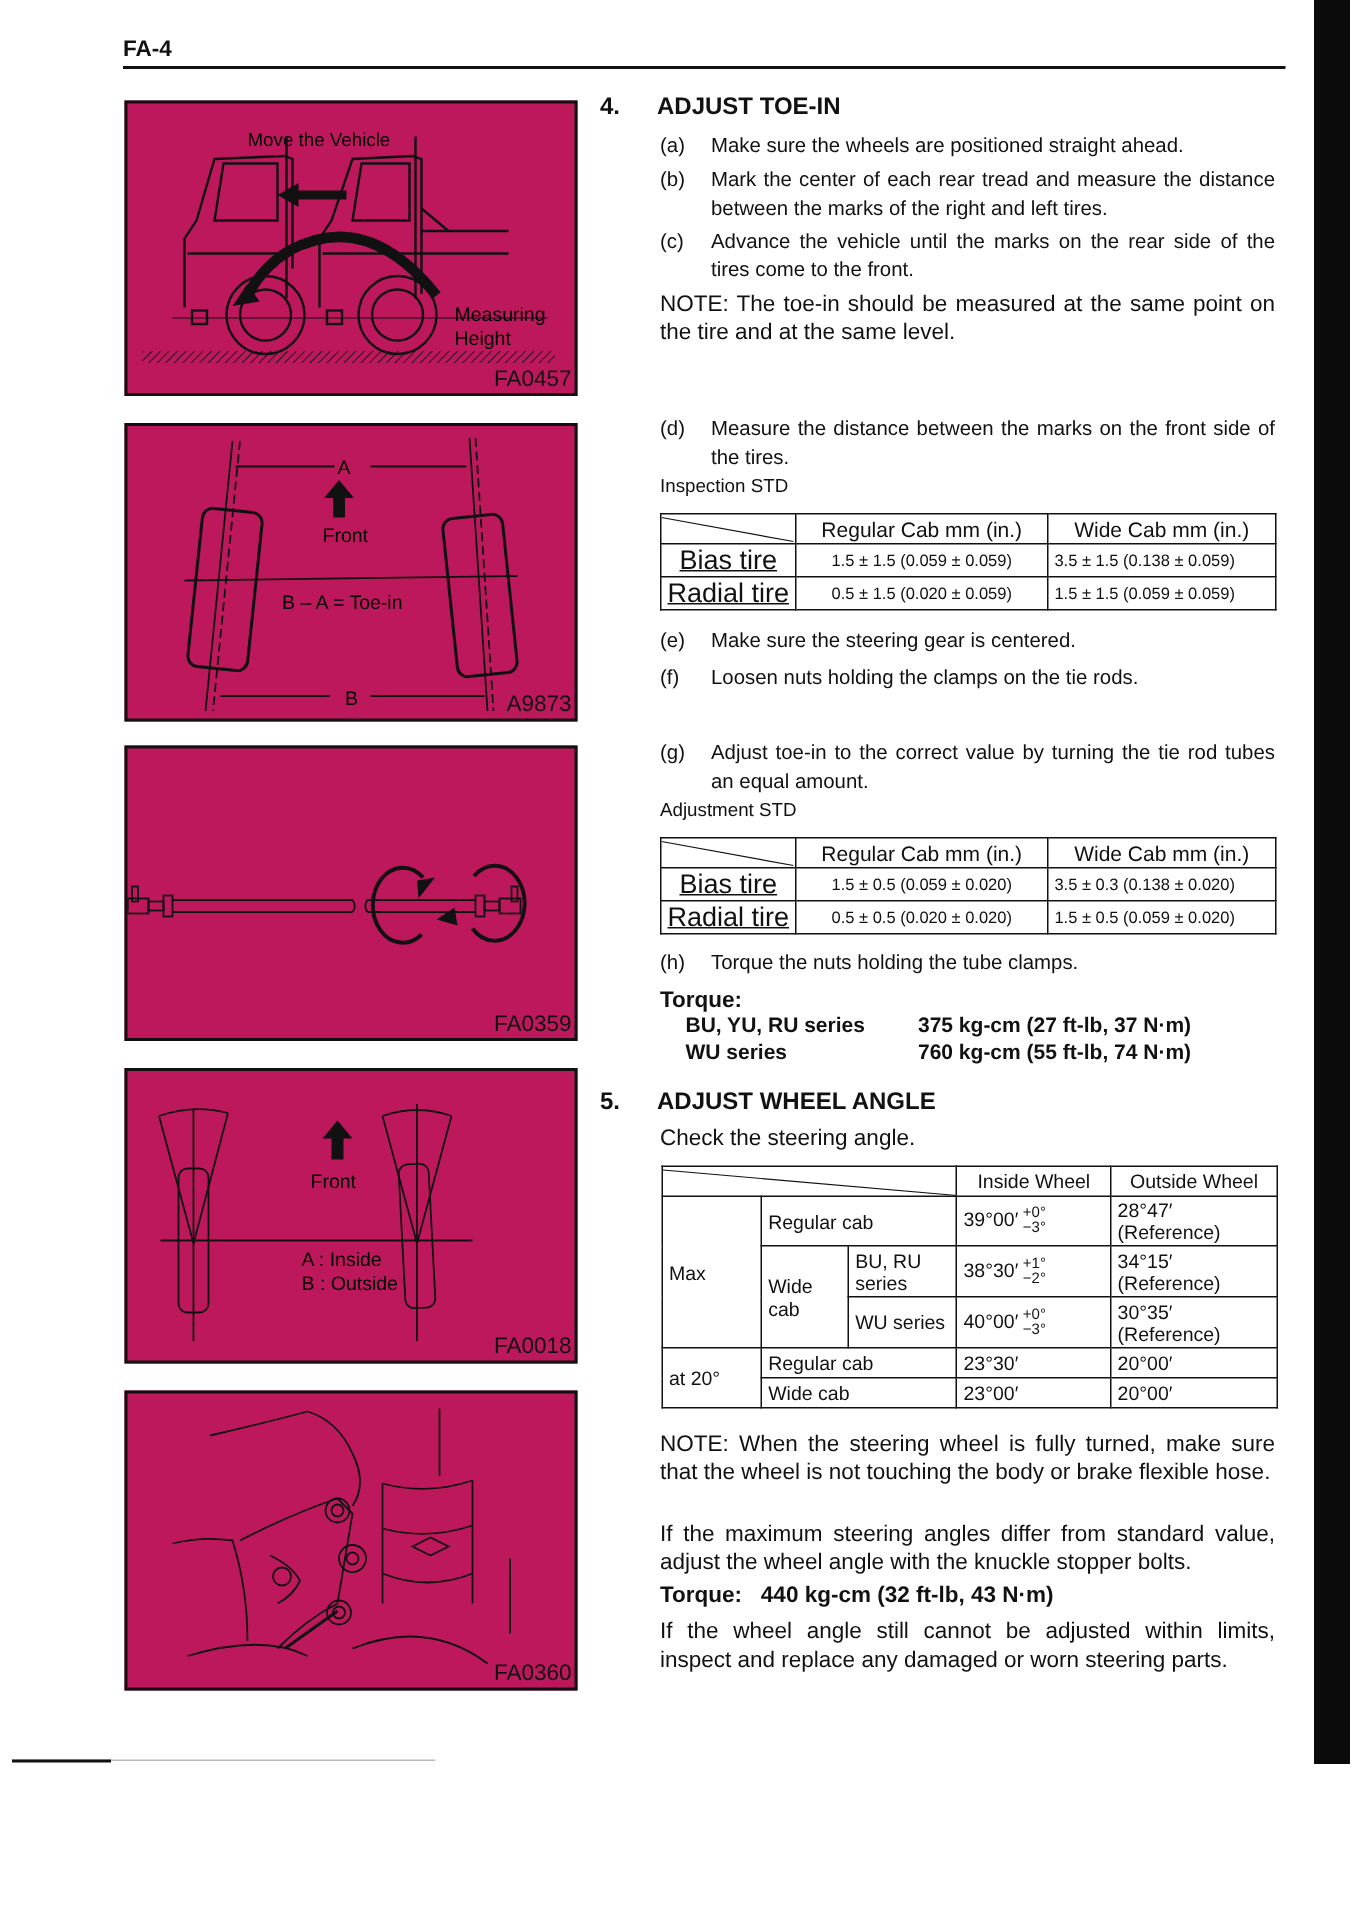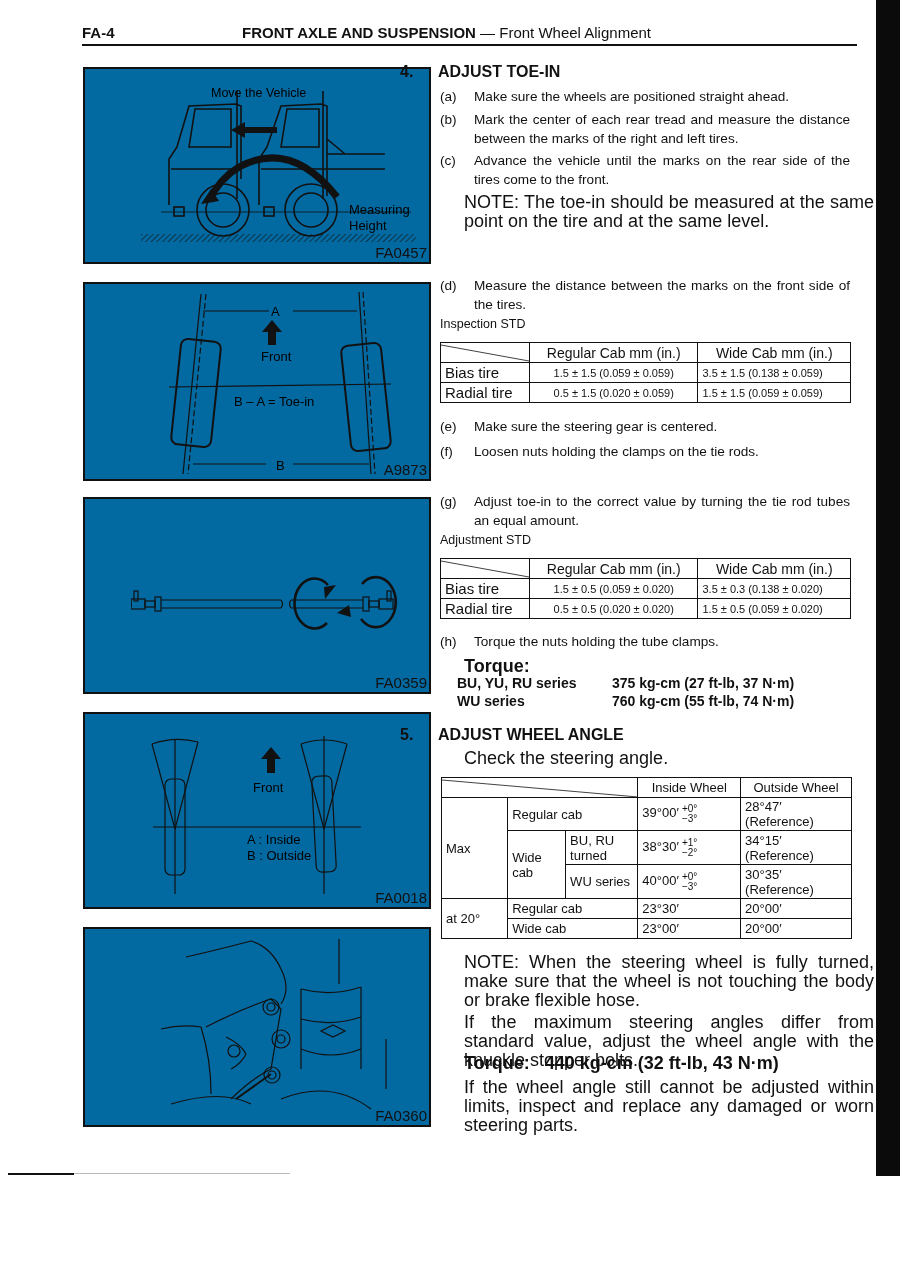"FRONT AXLE AND SUSPENSION —" span.title { html: <span><b>FRONT AXLE AND SUSPENSION</b> <span>— Front Wheel Alignment</span></span> -> none }
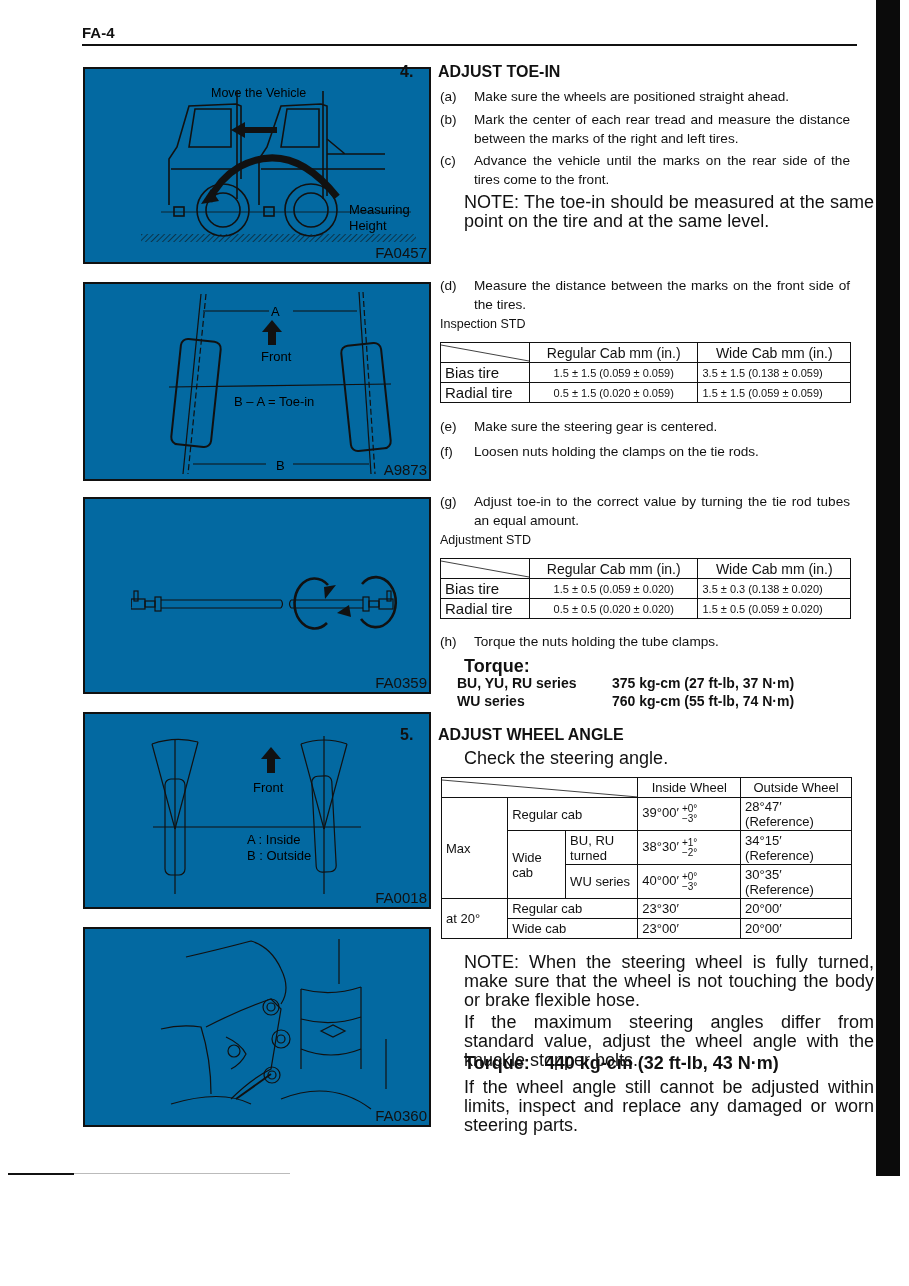"Move the Vehicle" .fig { background: #0369a1 -> #be185d; padding-left: 46px -> none }
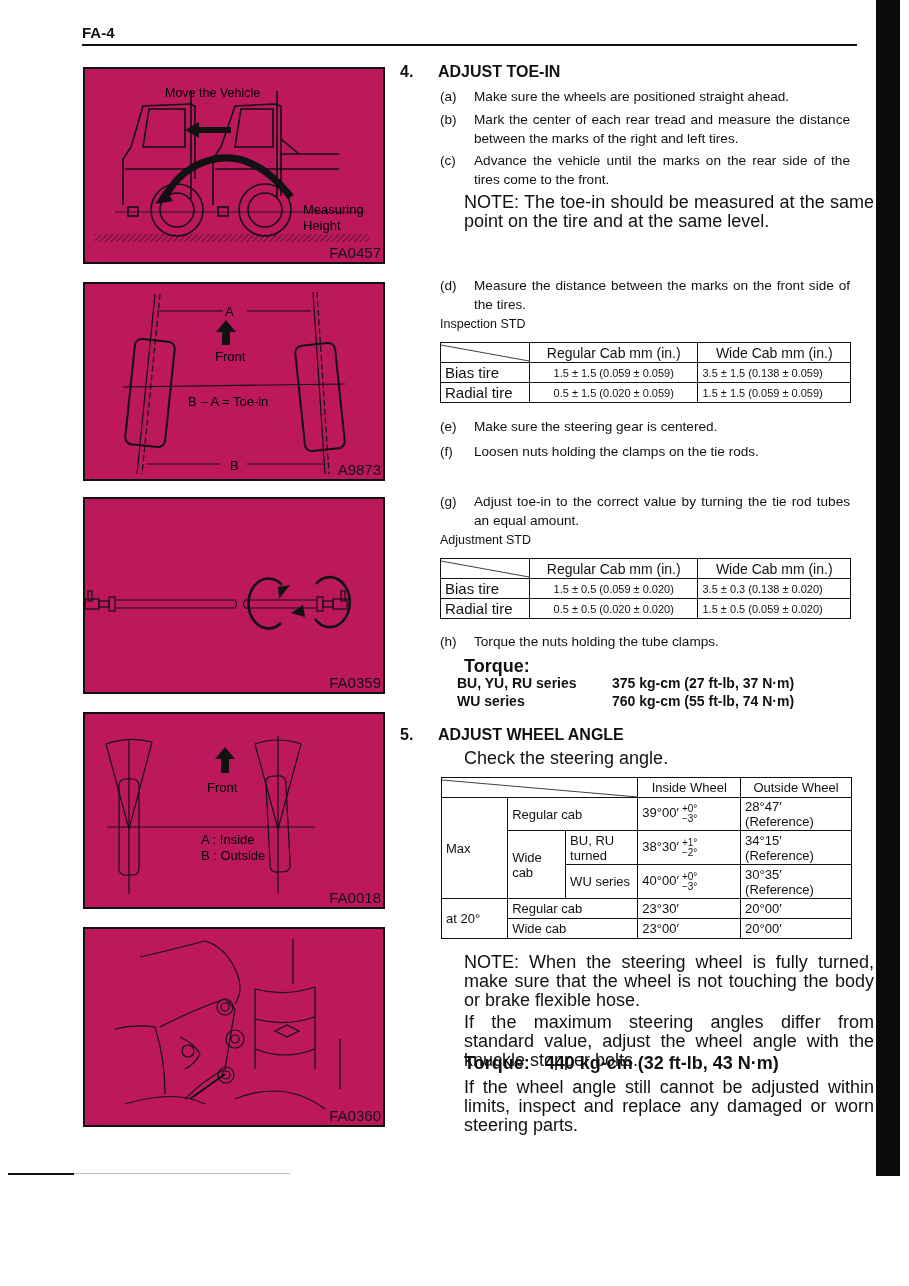"NOTE: The toe-in should be" .para { font-size: 18px -> 15px; left: 464px -> 440px }
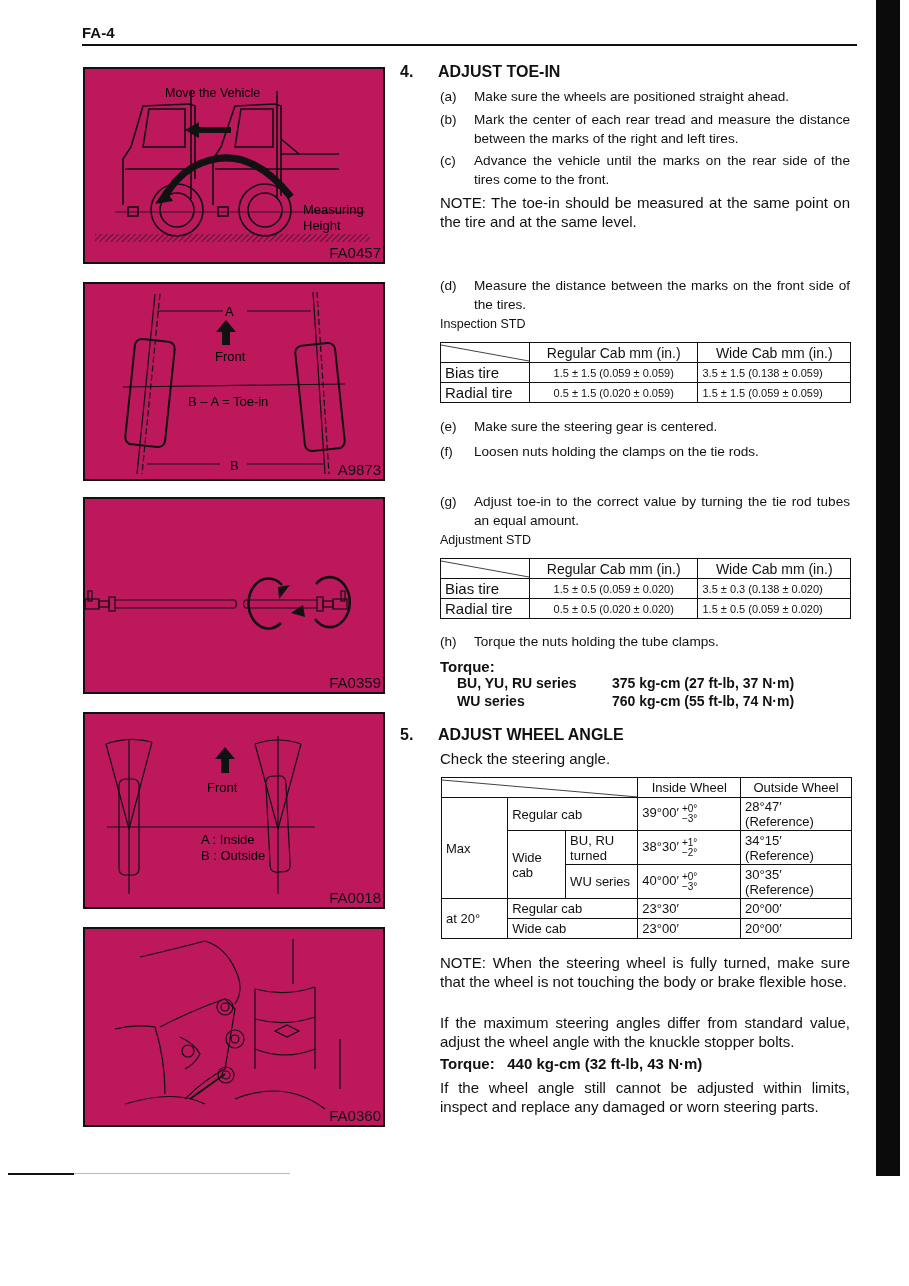"Bias tire" table.spec td.rh { font-size: 15px -> 18px; text-align: left -> center; text-decoration: none -> underline }
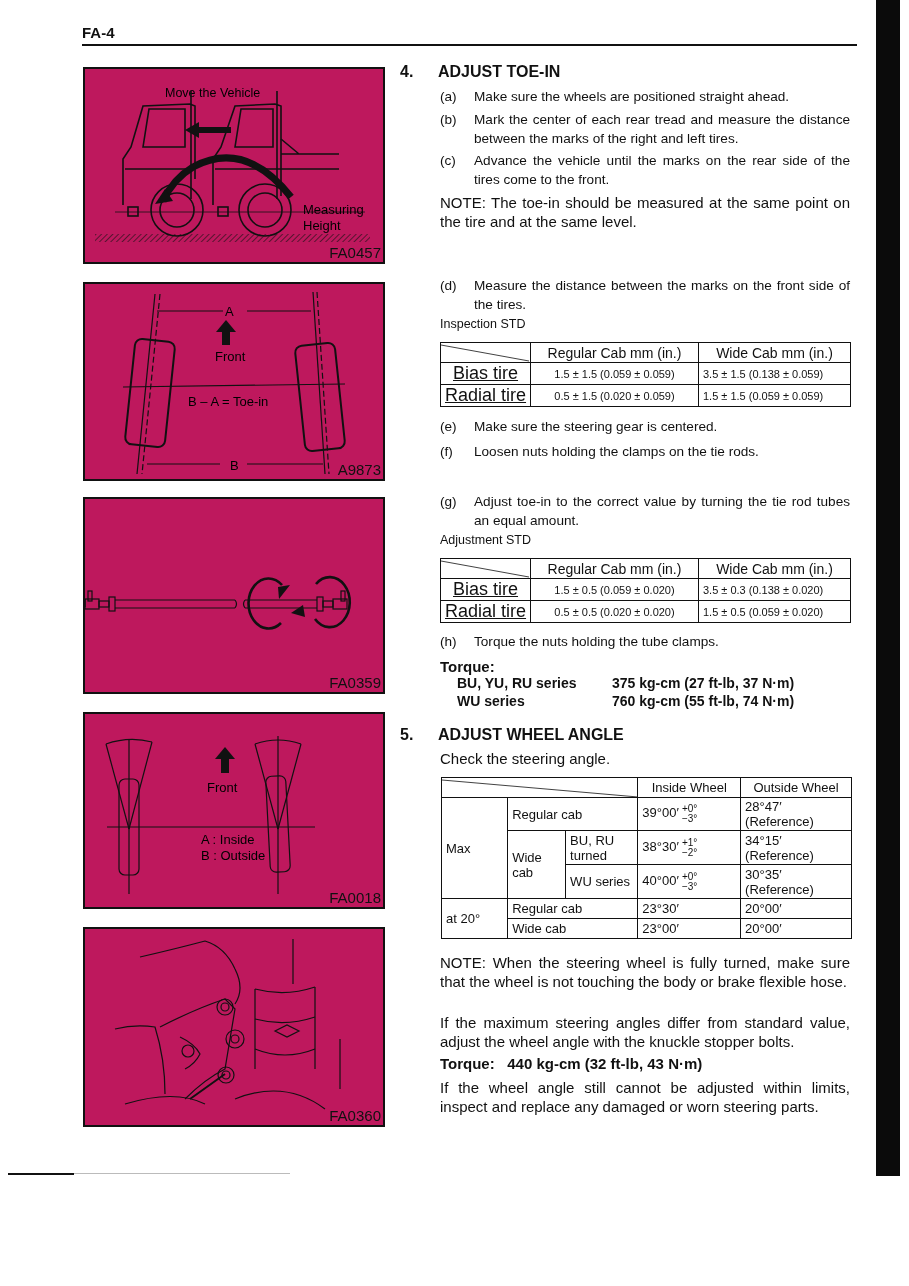"BU, RU turned" td { text: turned -> series }
